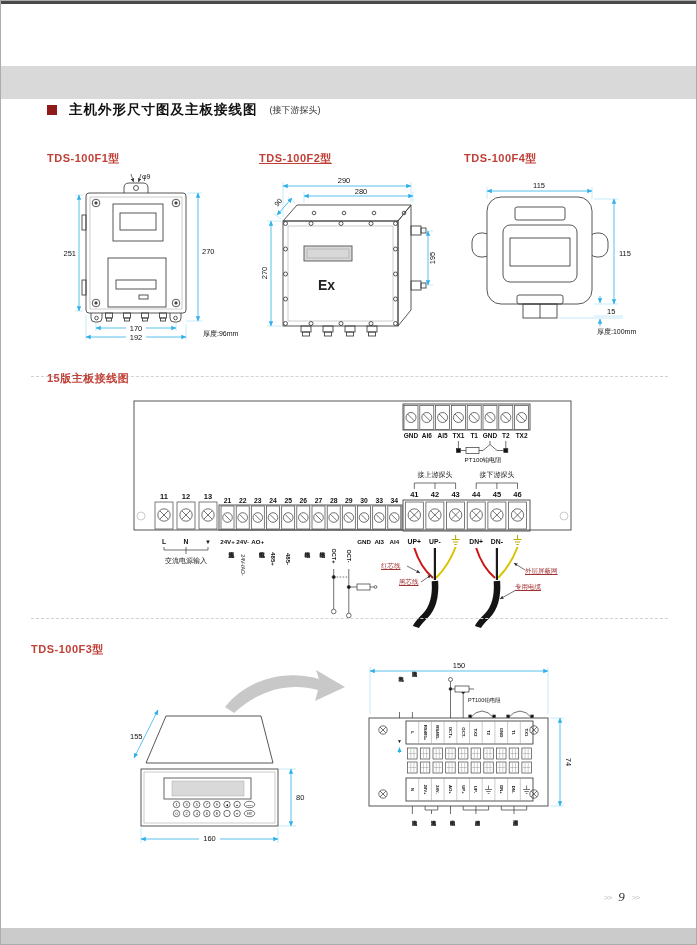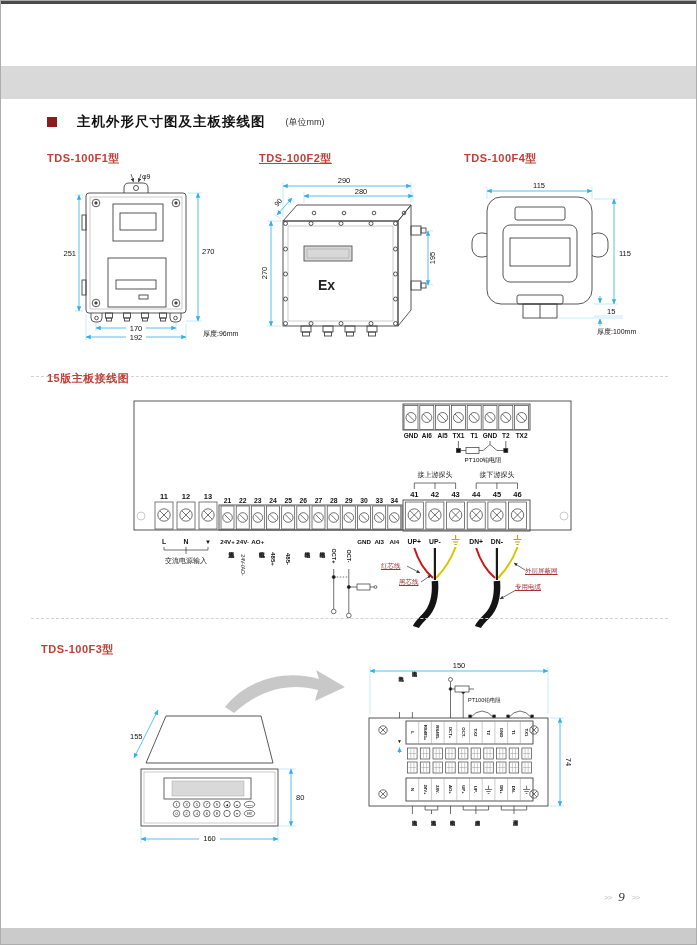"主机外形尺寸图及主板接线图" .maintitle { gap: 20px -> 12px; top: 112px -> 100px }
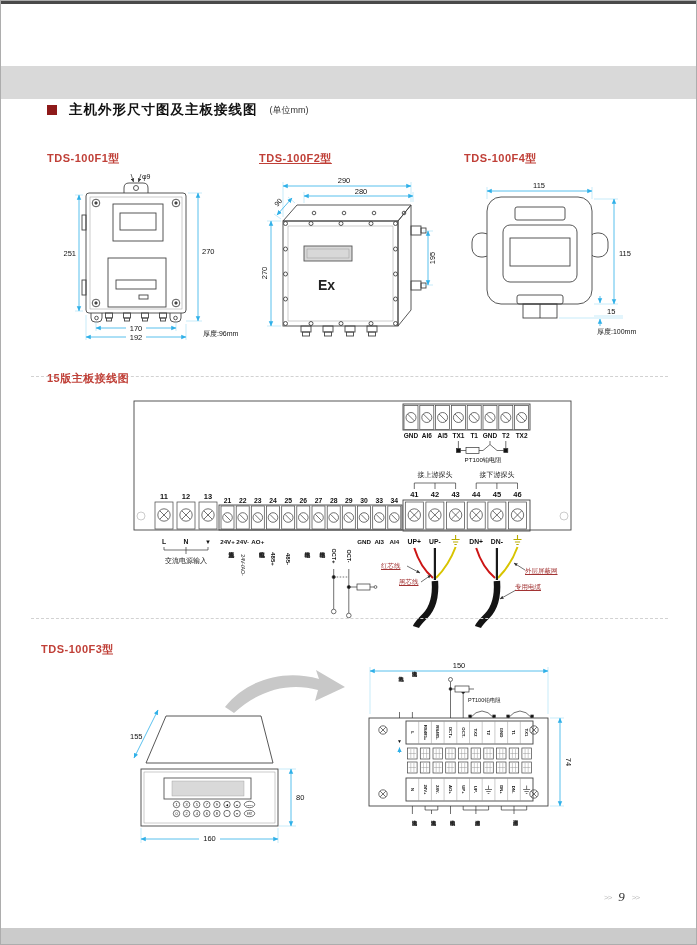"(单位mm)" span.un { text: 单位mm -> 接下游探头 }
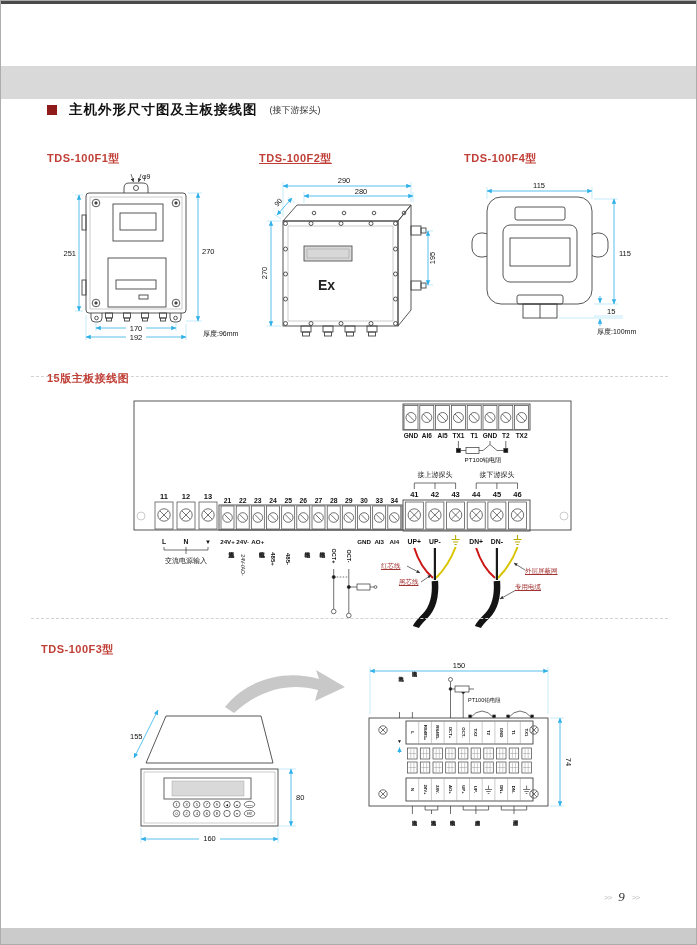"TDS-100F3型" div.abs { left: 40px -> 30px }
